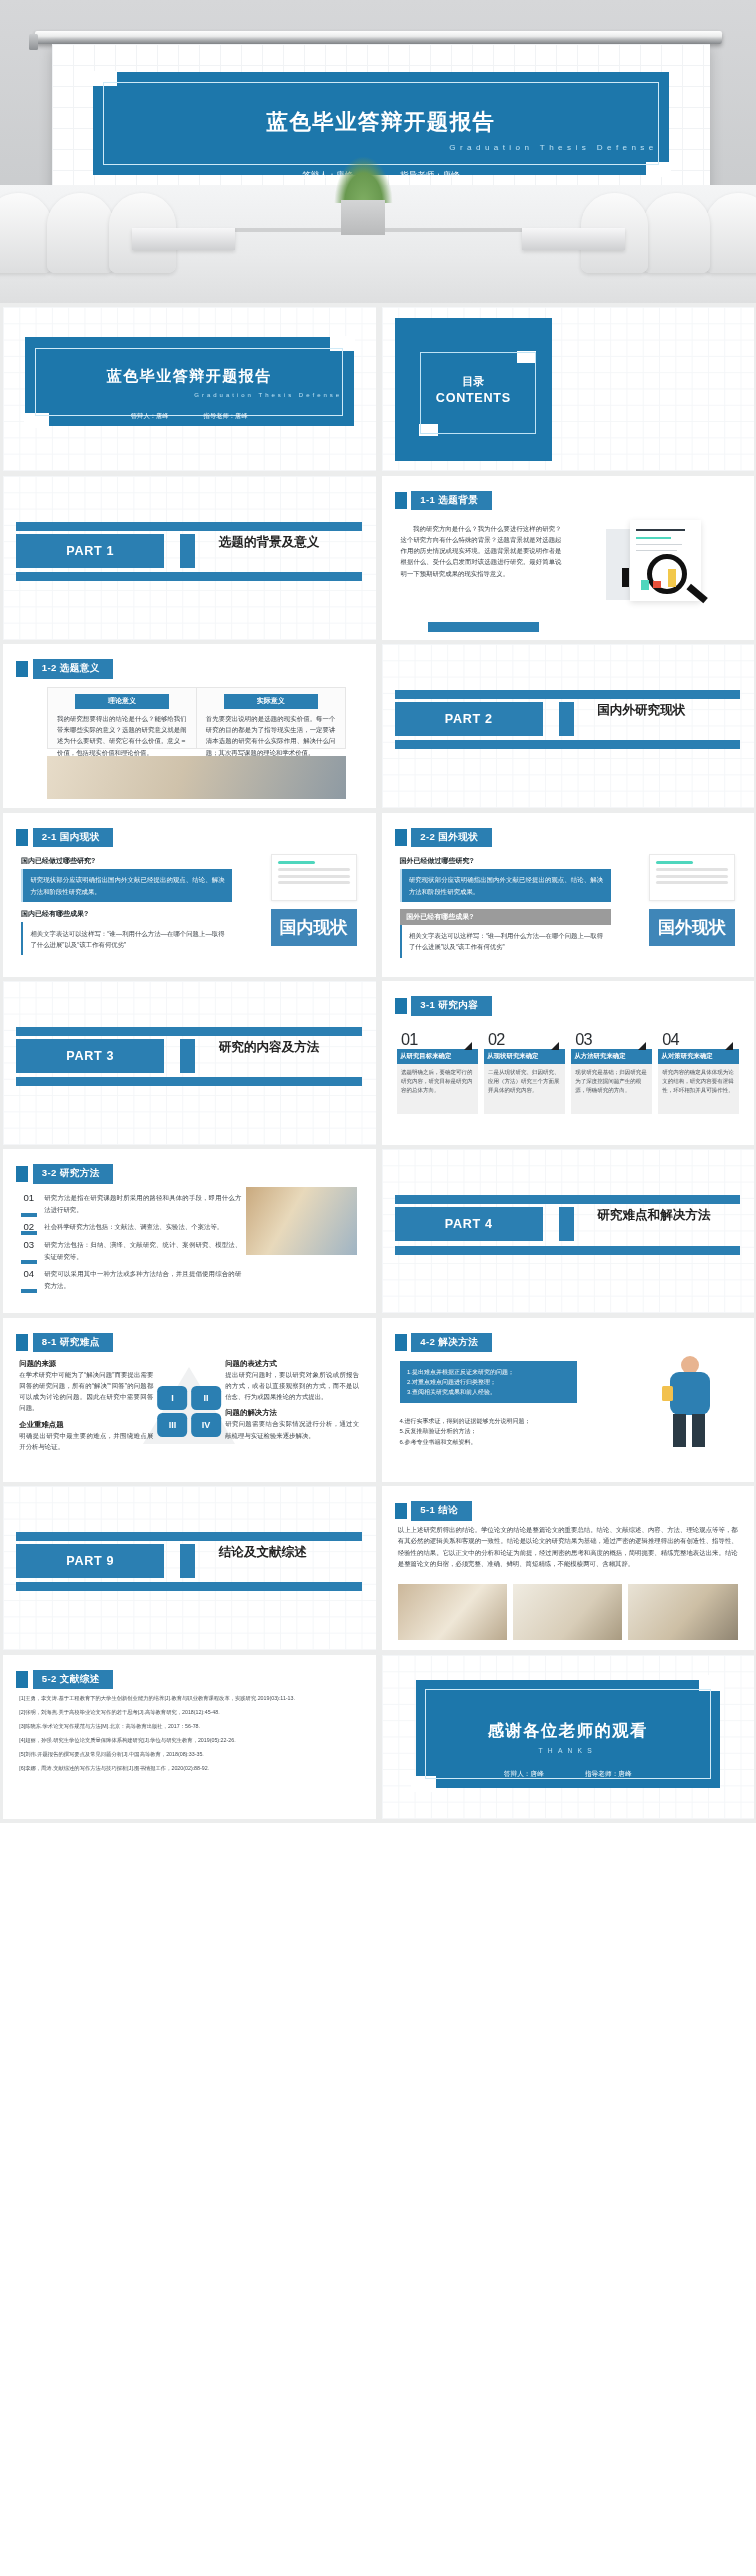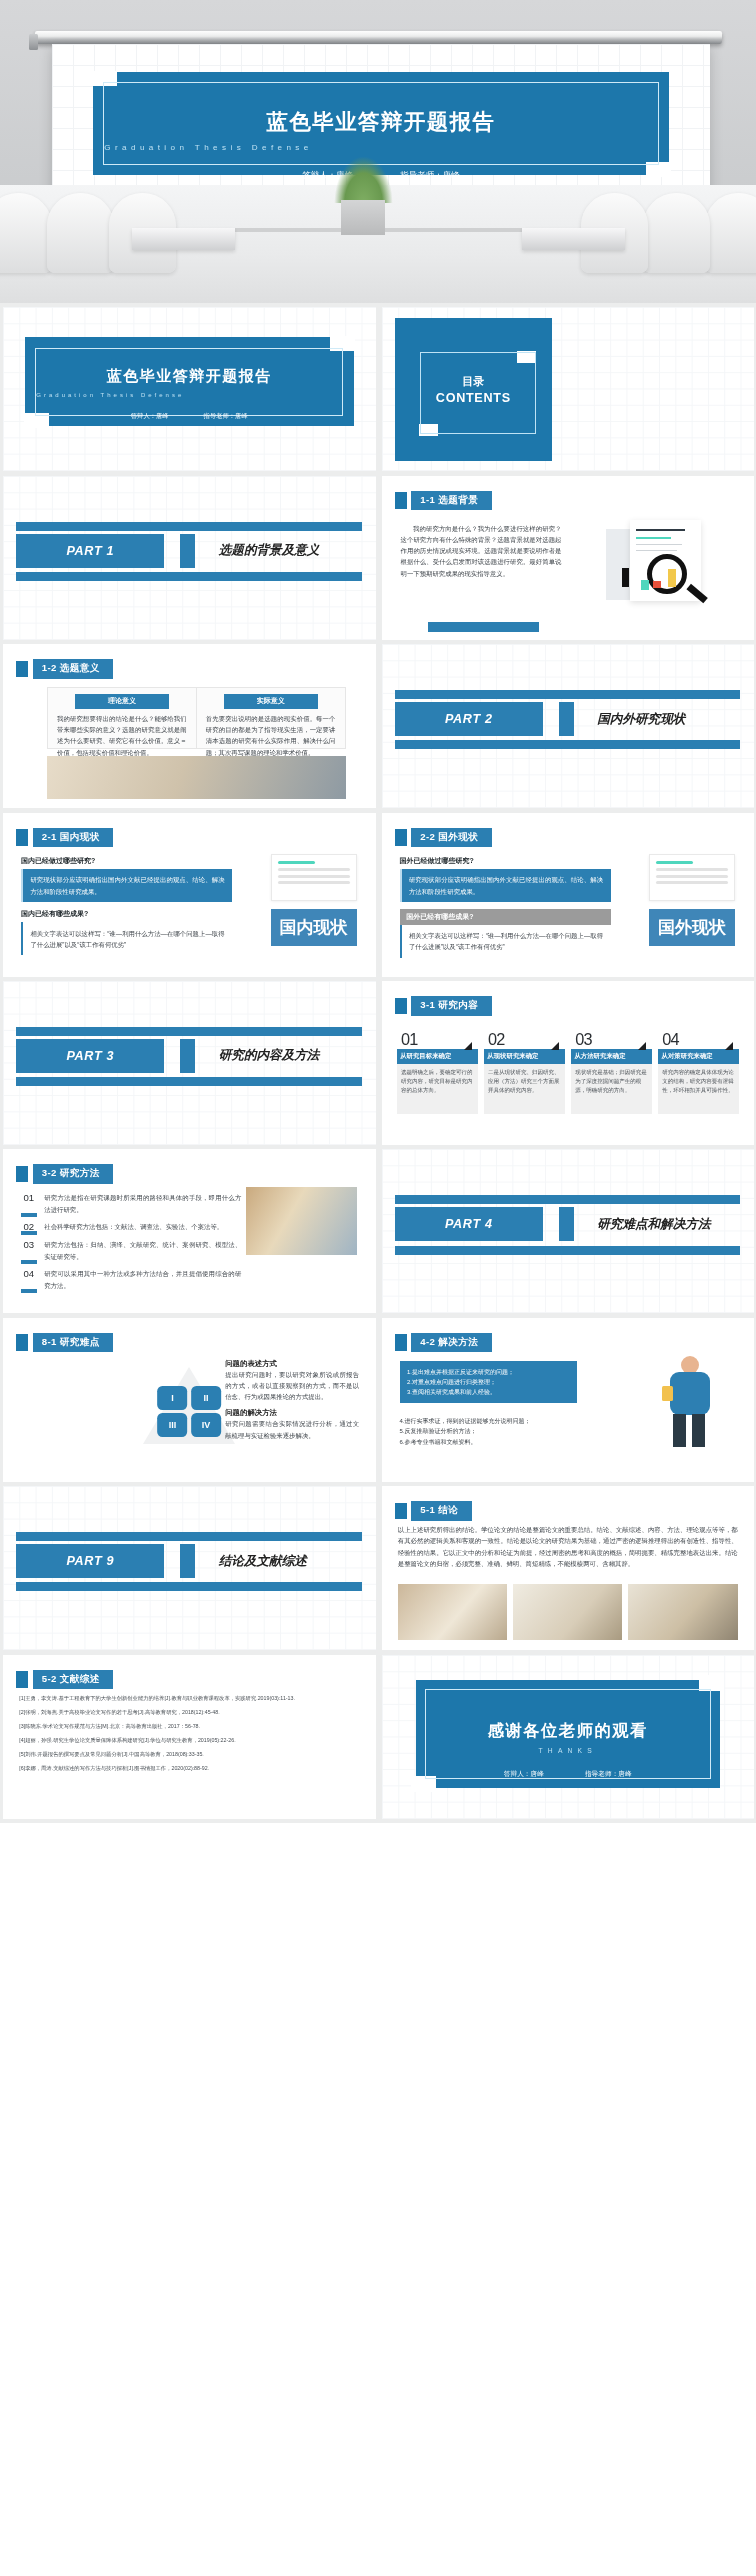"Graduation Thesis Defense" .tcard .sub { text-align: left -> right }
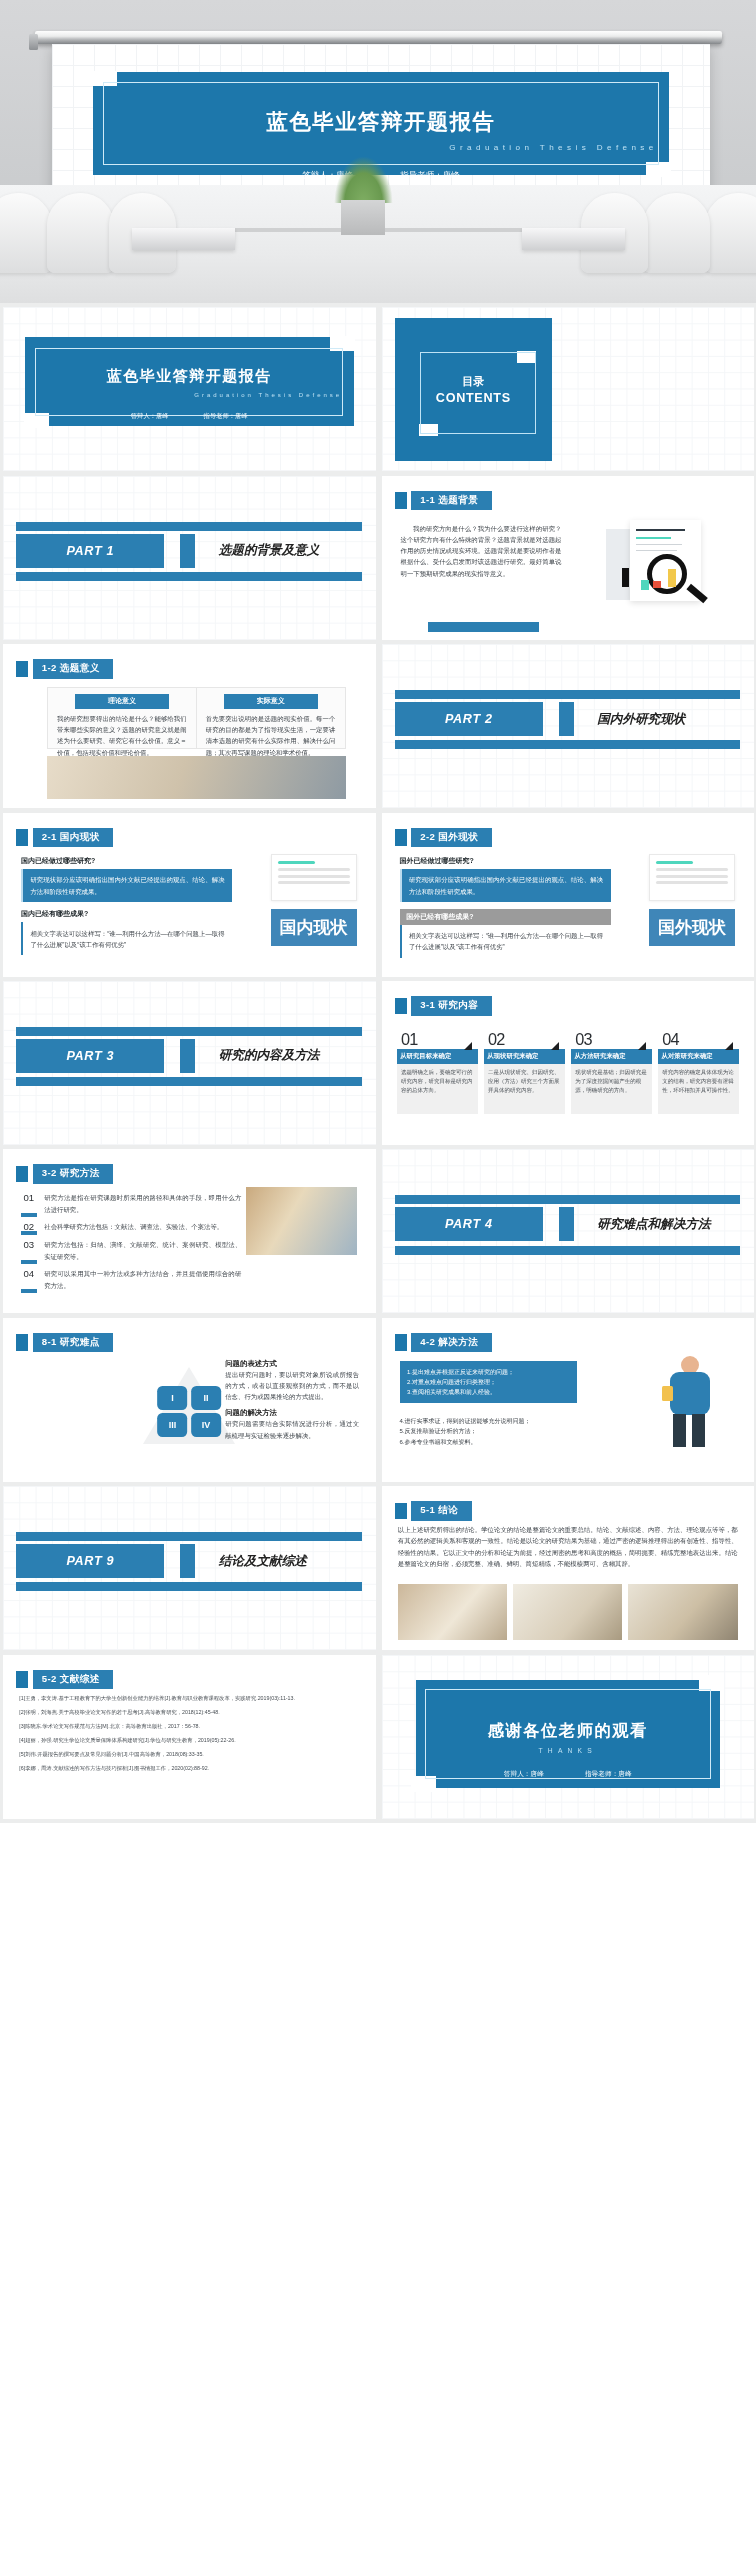"PART 1" .part-row { align-items: center -> flex-start; font-style: italic -> none }
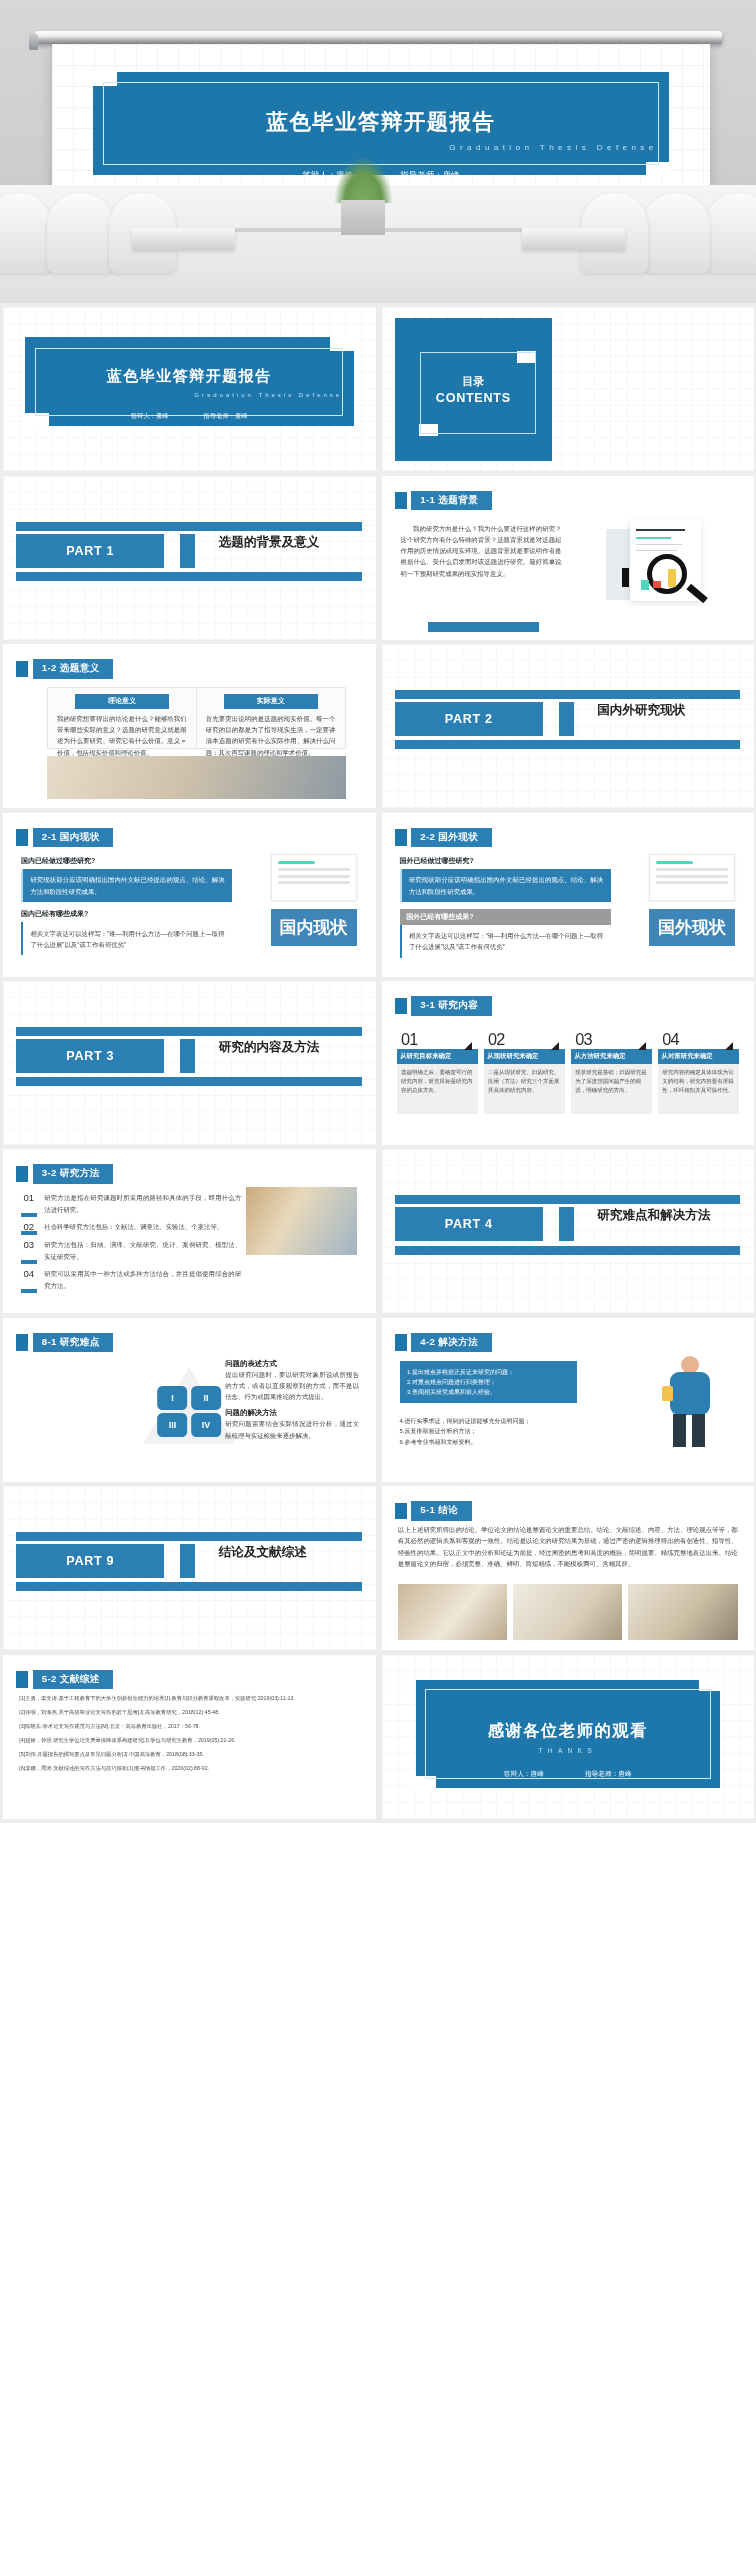"问题的来源" div.d-left { html: none -> <div> <p>问题的来源</p> <p>在学术研究中可能为了“解决问题”而要提出需要回答的研究问题，所有的“解决”“回答”的问题都可以成为讨论的问题。因此在研究中需要回答问题。</p> <p>企业重难点题</p> <p>明确提出研究中最主要的难点，并围绕难点展开分析与论证。</p> </div> }
